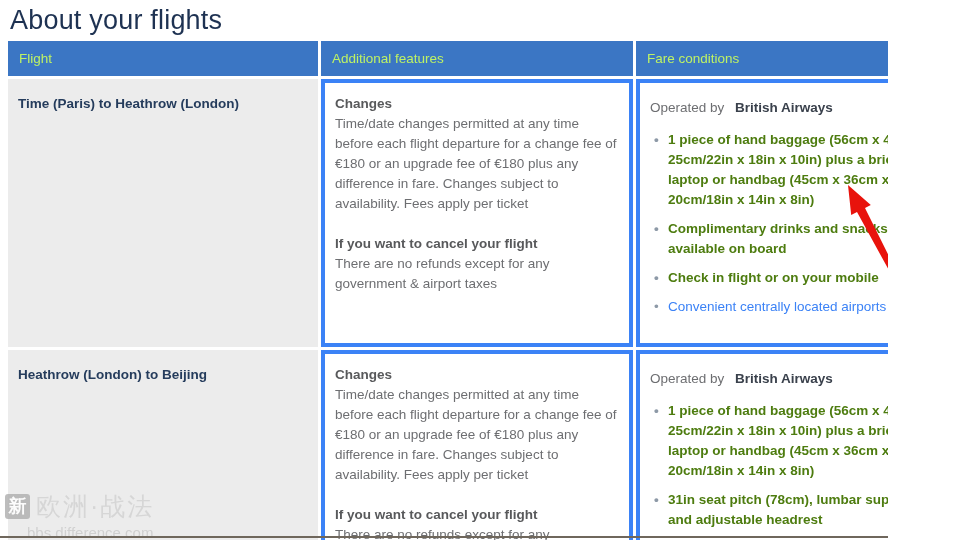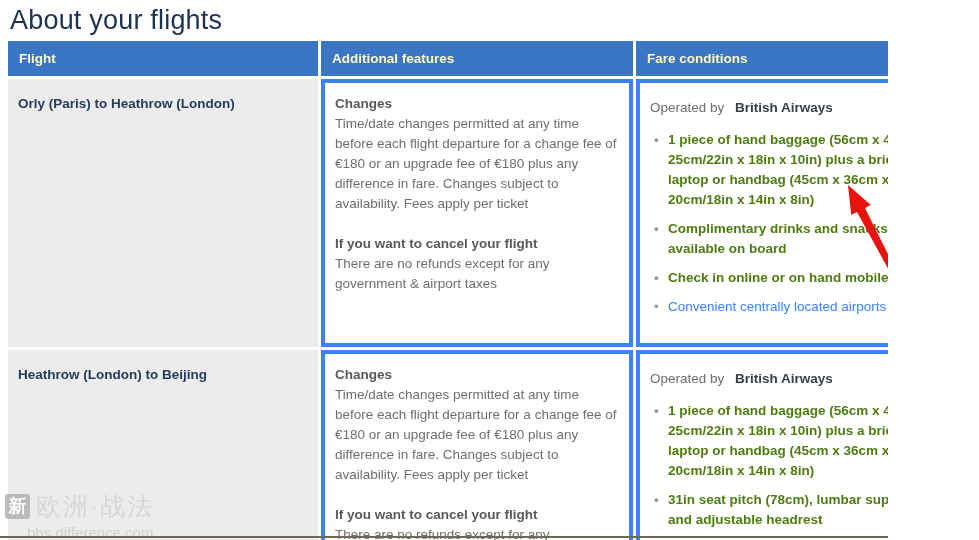"Flight" .hcell { color: #fef9c3 -> #bef264; font-weight: bold -> normal }
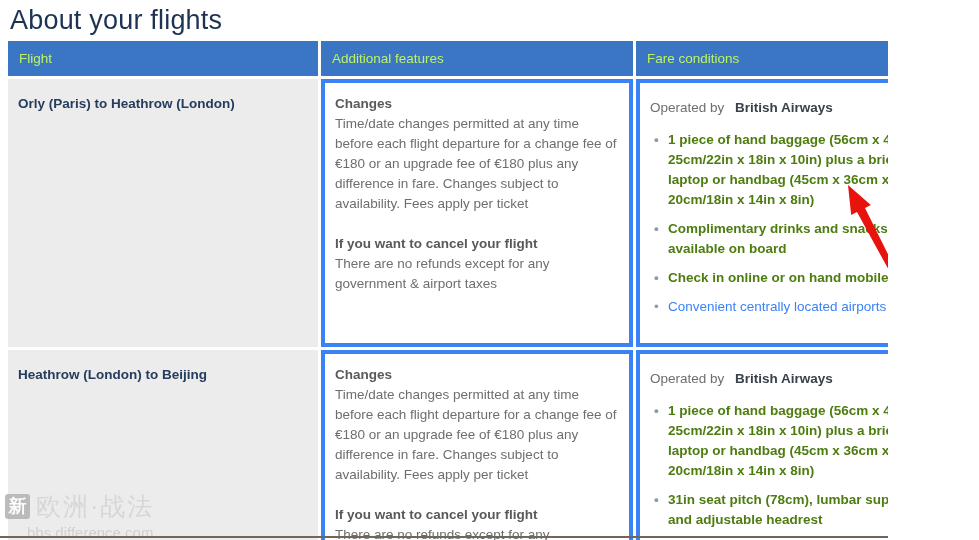"Orly (Paris) to Heathrow (London)" div.cell { text: Orly -> Time }
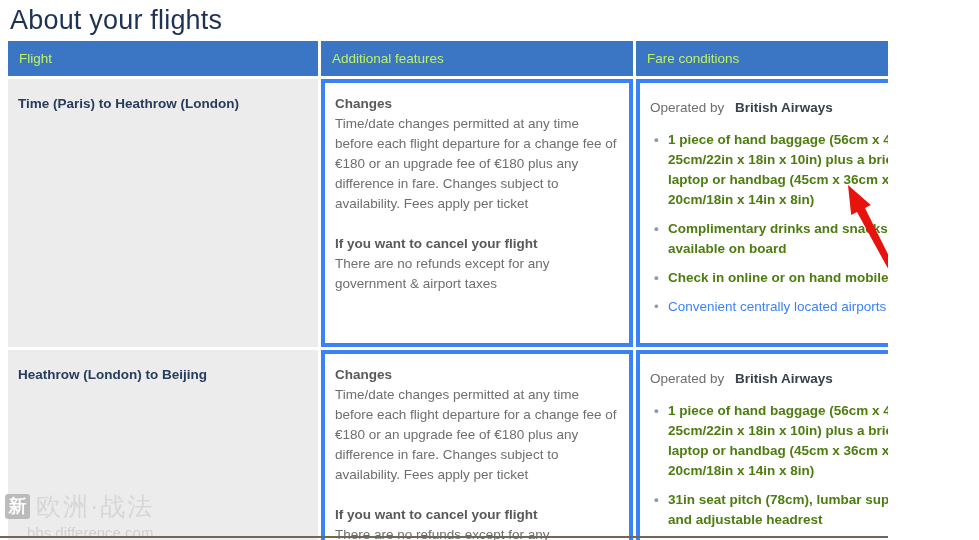"Check in online or on" li.link { text: online or on hand -> flight or on your }
